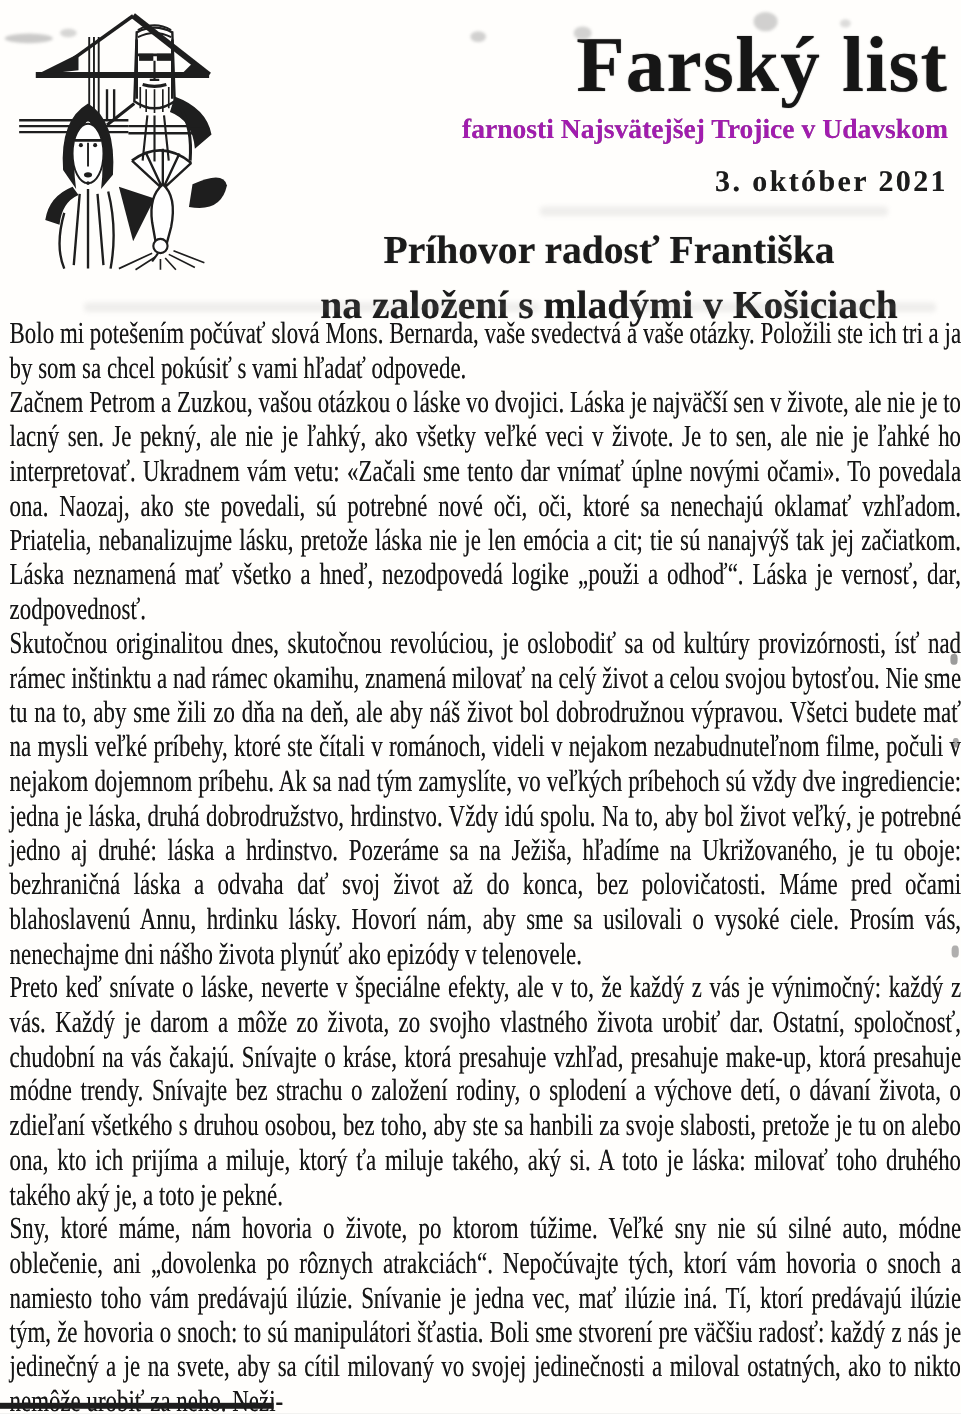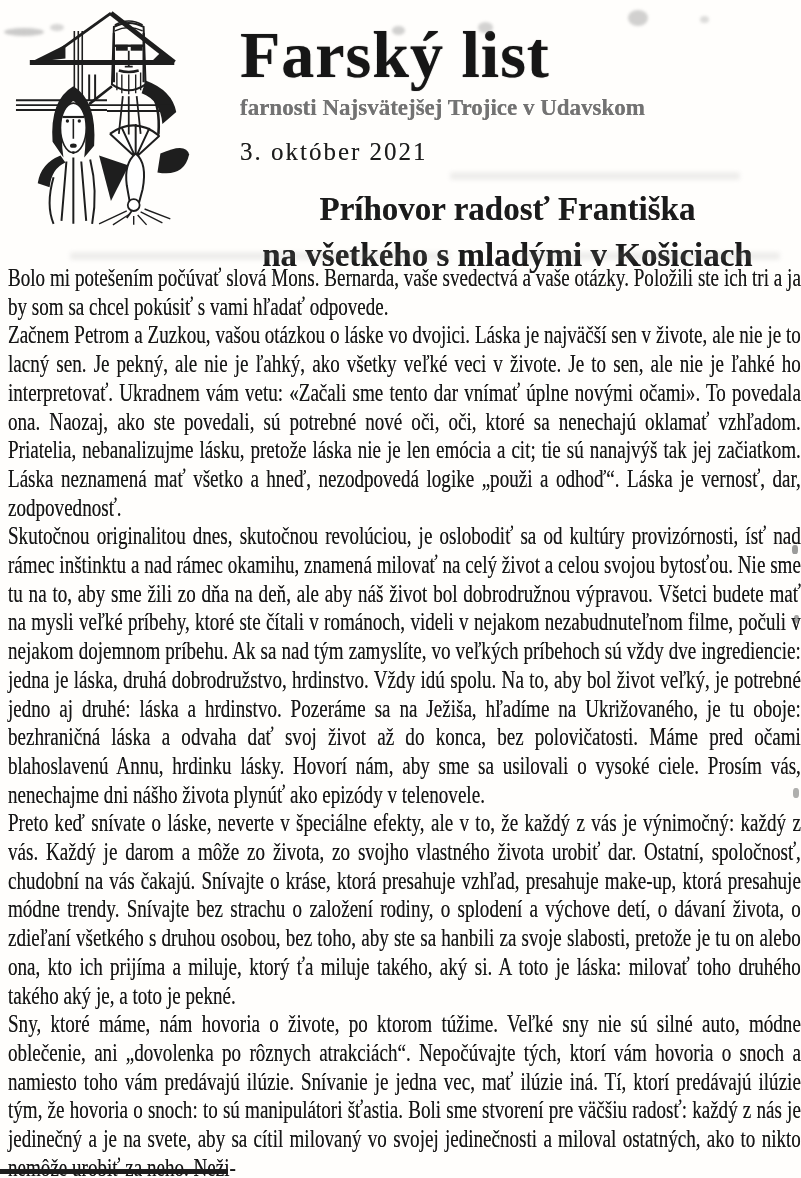"Farský list" .masthead { text-align: left -> right }
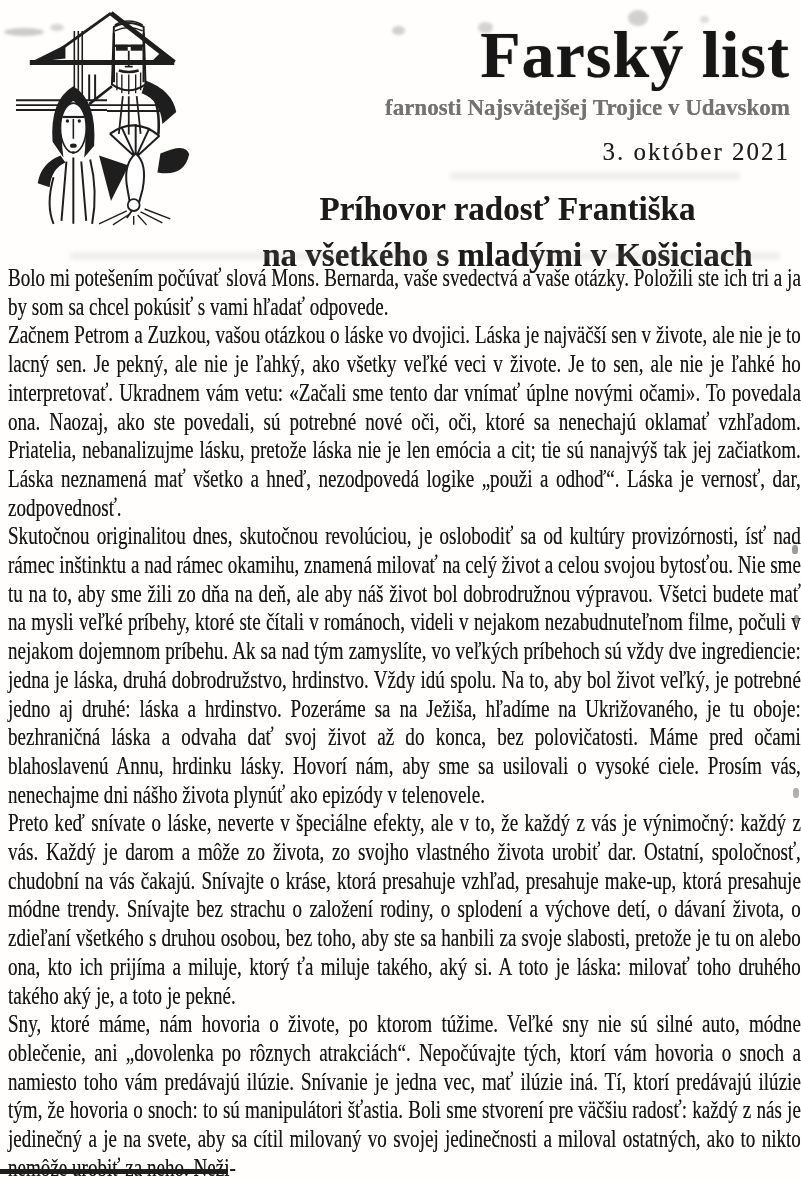"farnosti Najsvätejšej Trojice v Udavskom" .subtitle { color: #737373 -> #a21caf }
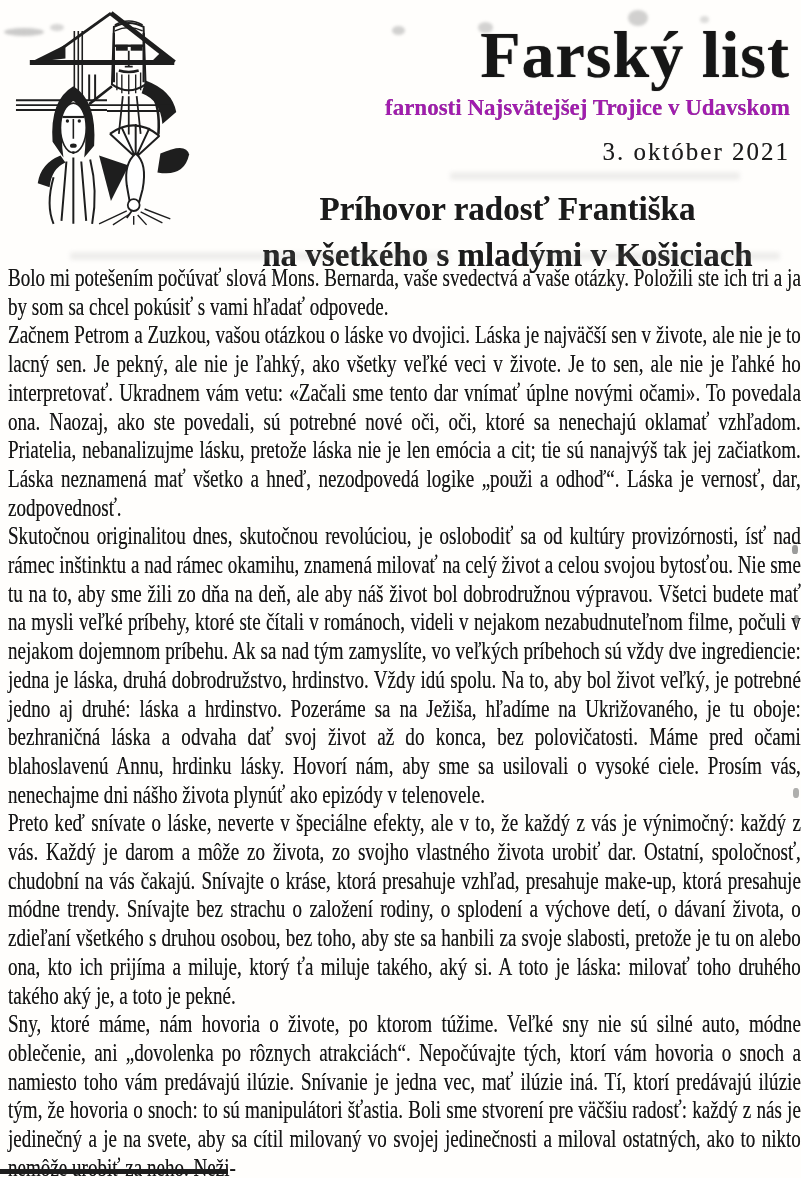"3. október 2021" .date { font-weight: 400 -> 700 }
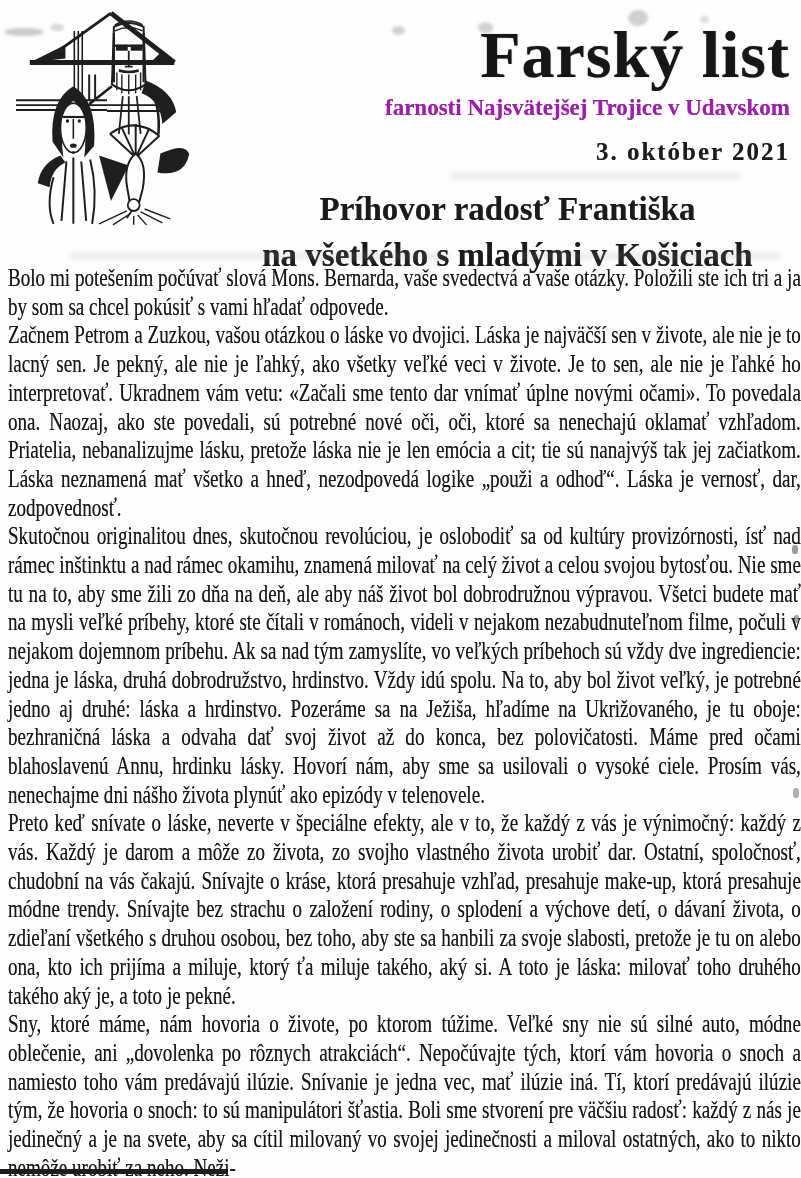"na všetkého s mladými v" span { text: všetkého -> založení }
